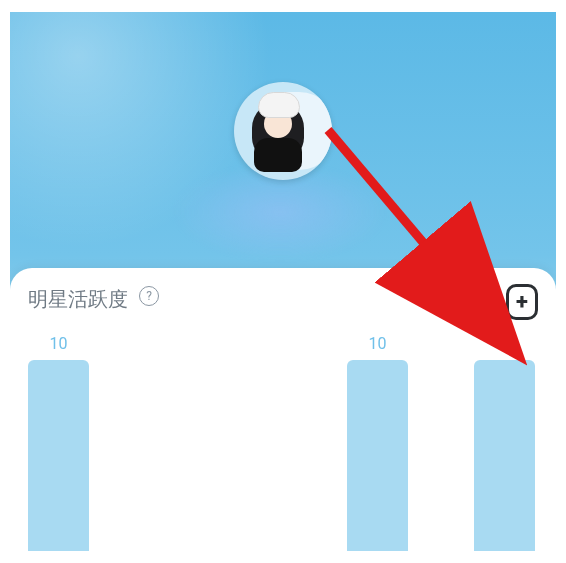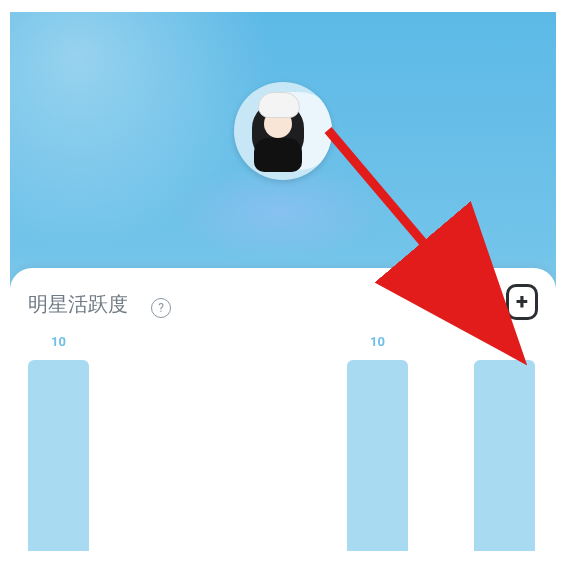"明星活跃度" .card-header { align-items: flex-end -> flex-start; gap: 23px -> 11px }
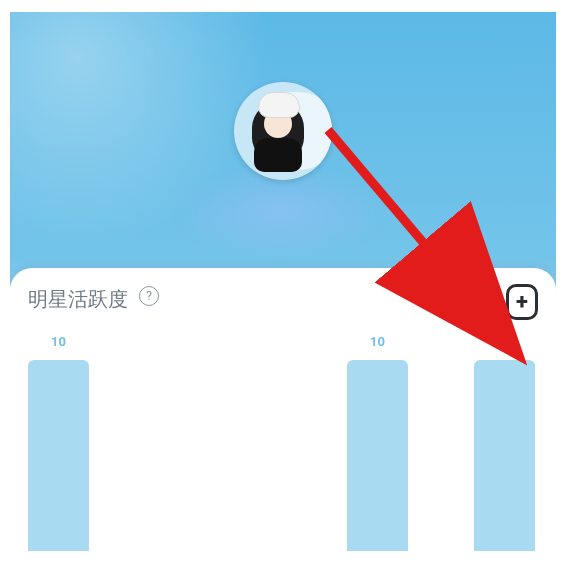"10" .bar-label { font-size: 13px -> 16px; font-weight: 700 -> 400 }
